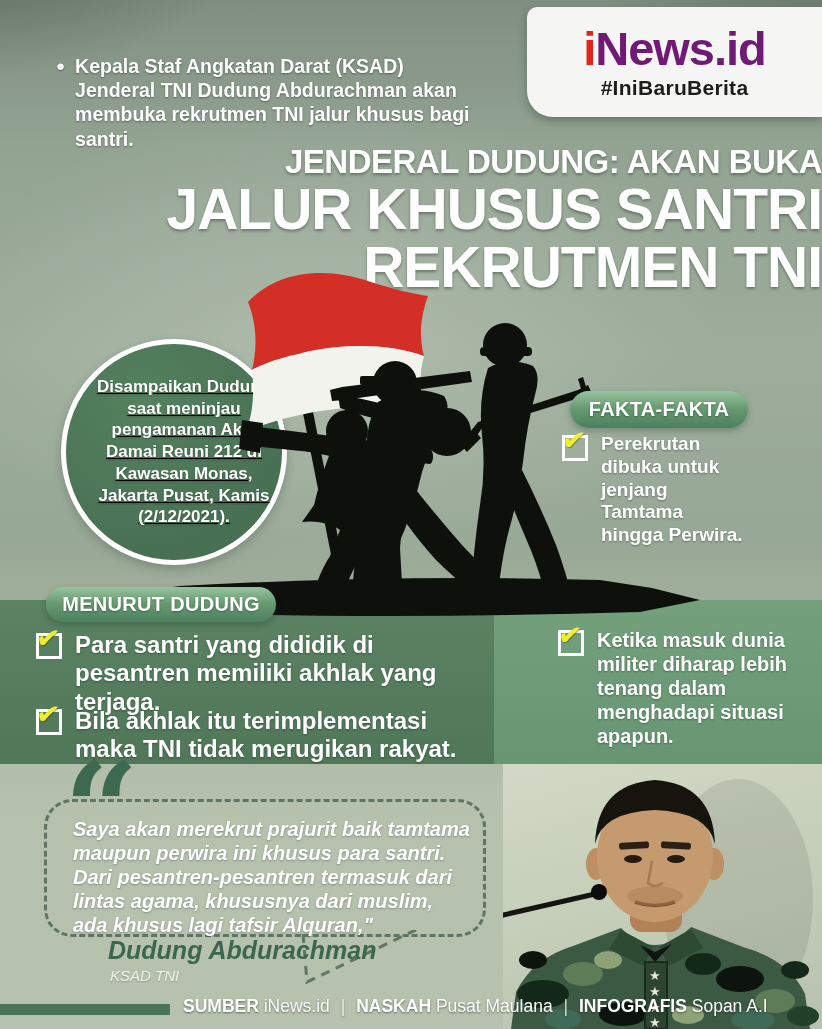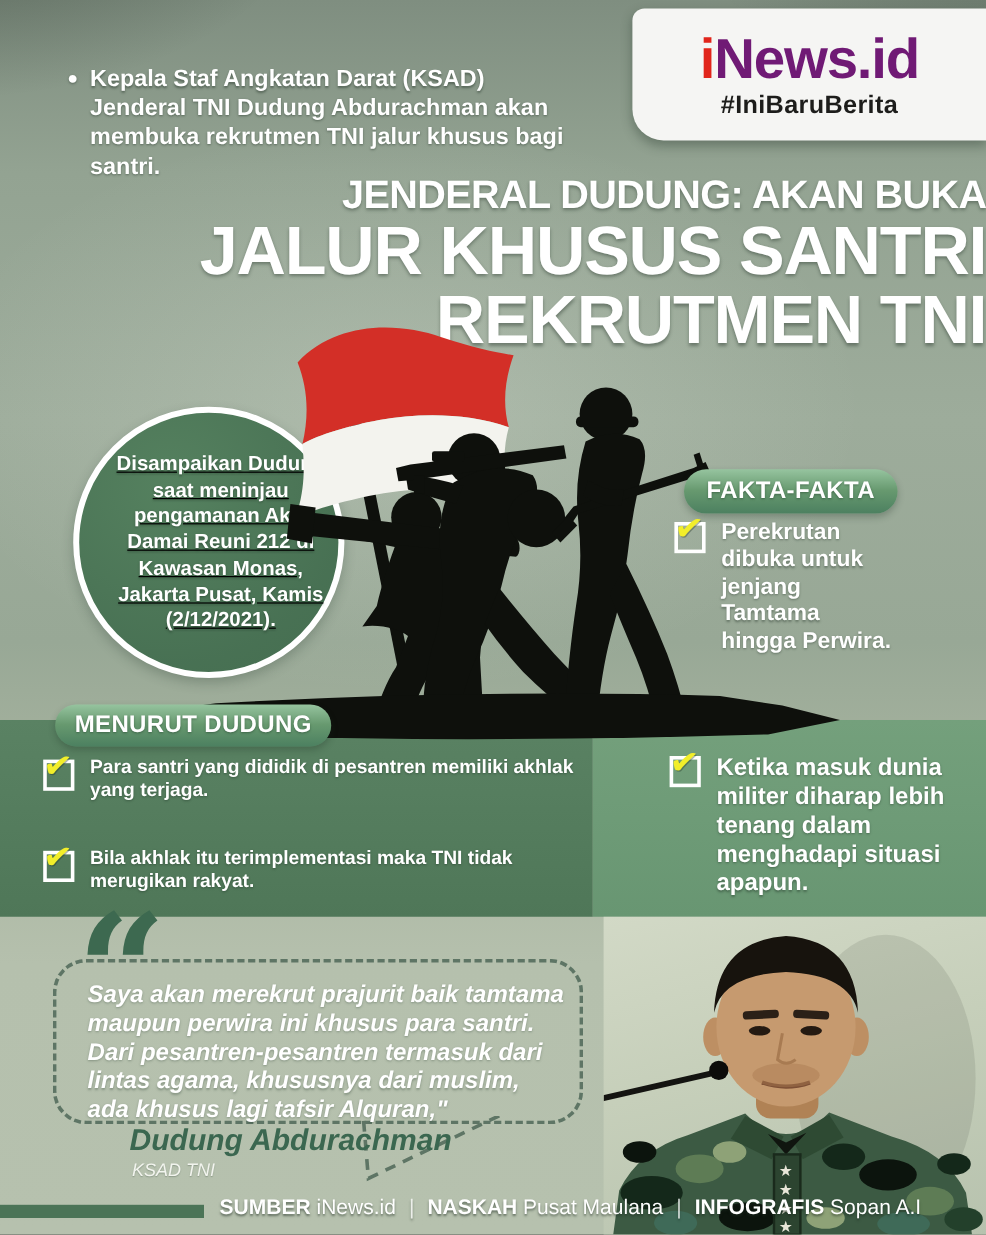"Para santri yang dididik di" .menurut-1 .txt,.menurut-2 .txt { font-size: 16px -> 24px }
